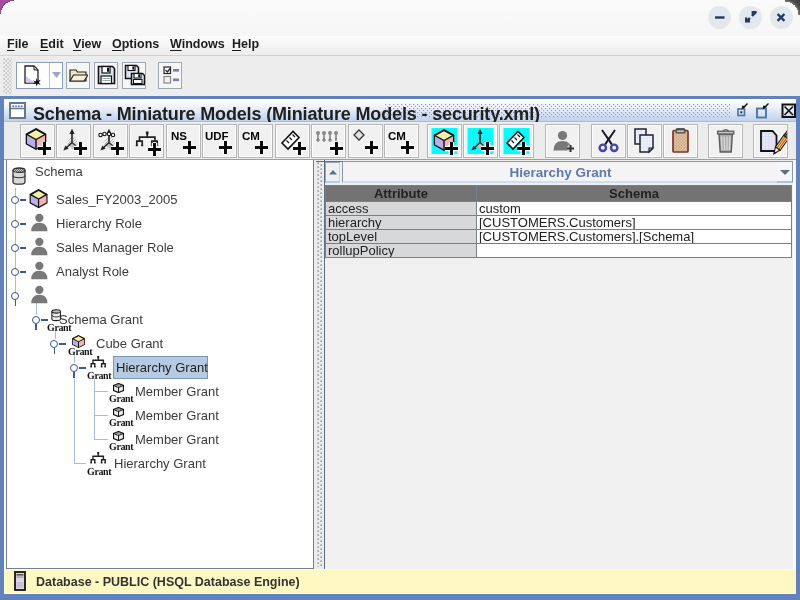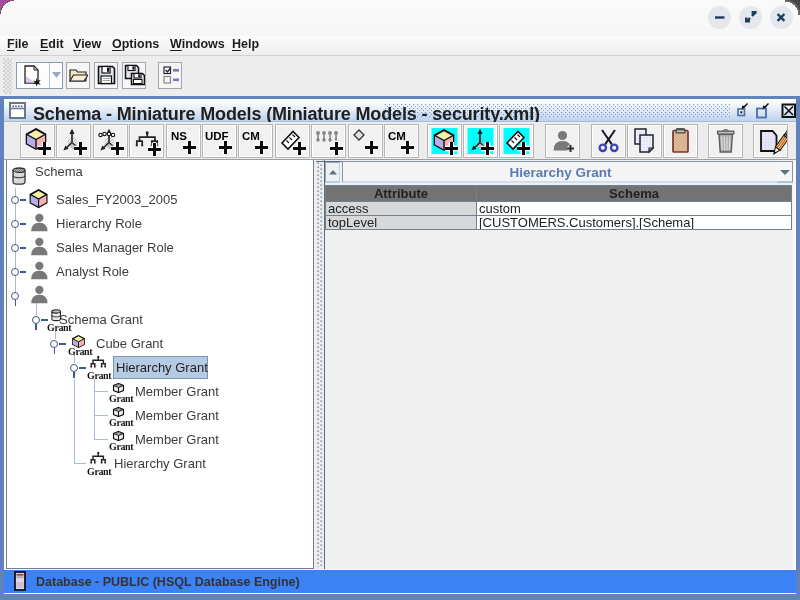"hierarchy" tr { html: none -> <tr> <td>hierarchy</td> <td>[CUSTOMERS.Customers]</td> </tr> }
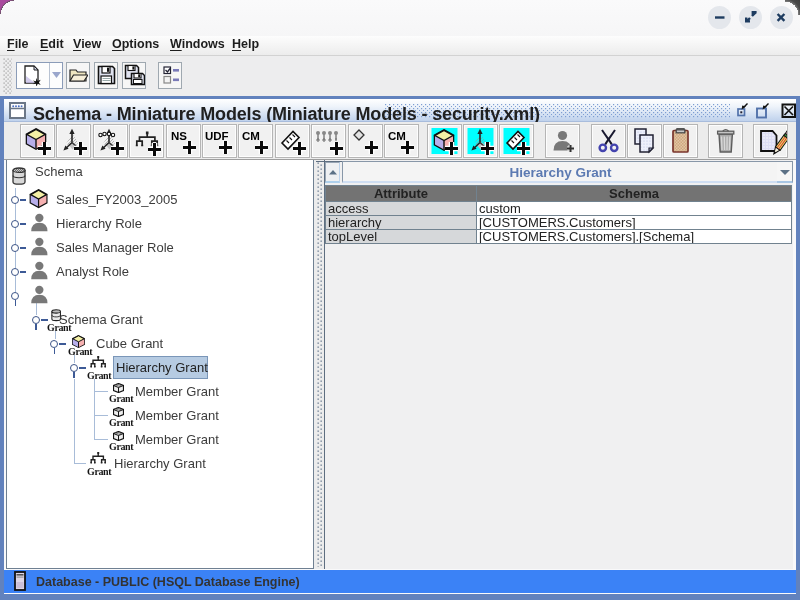"rollupPolicy" tr { html: none -> <tr> <td>rollupPolicy</td> <td>&nbsp;</td> </tr> }
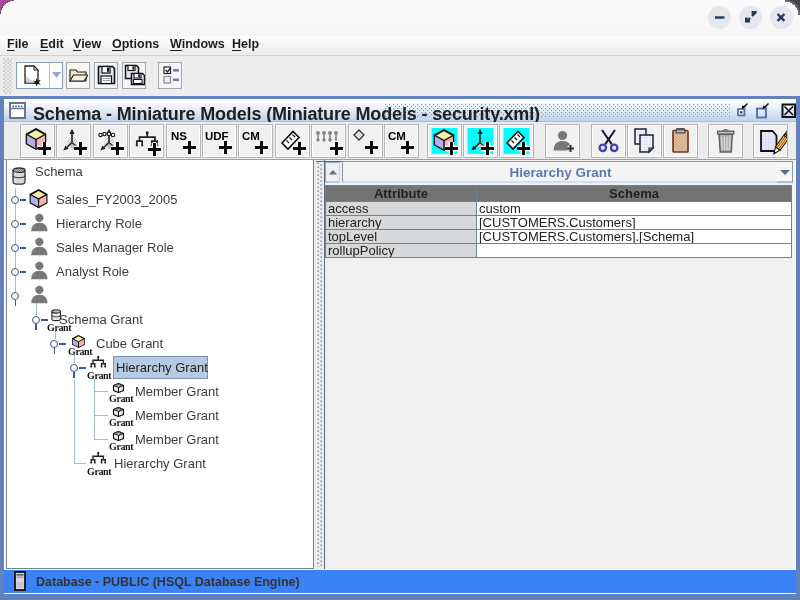"Database - PUBLIC (HSQL Database" #statusbar { background: #3b82f6 -> #fef9c3 }
